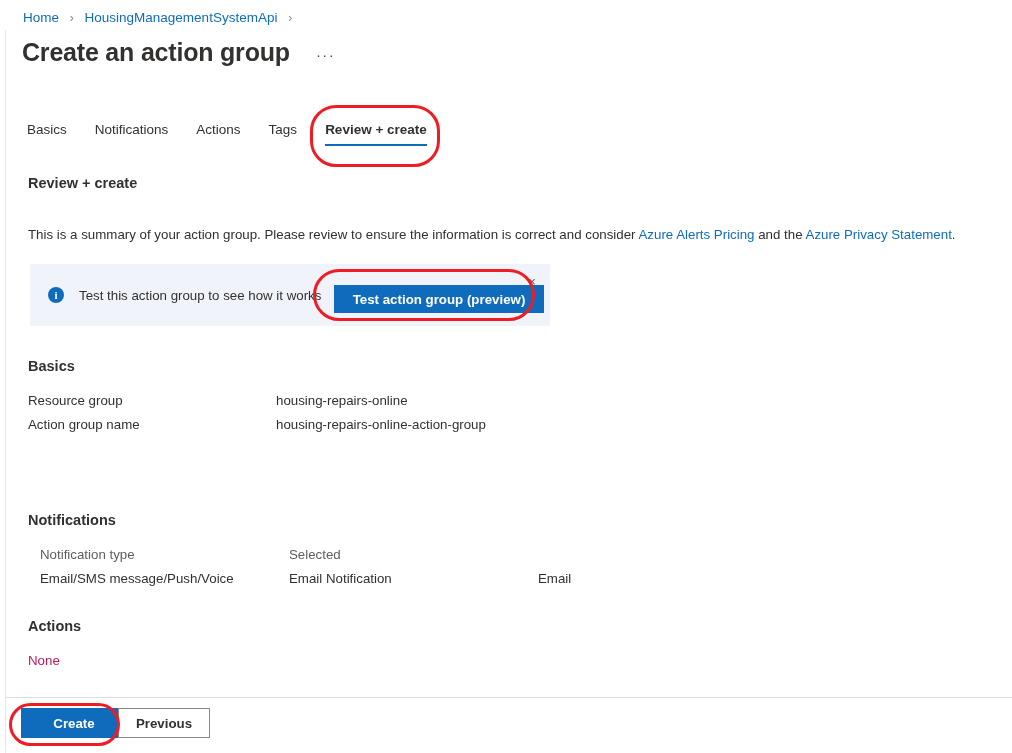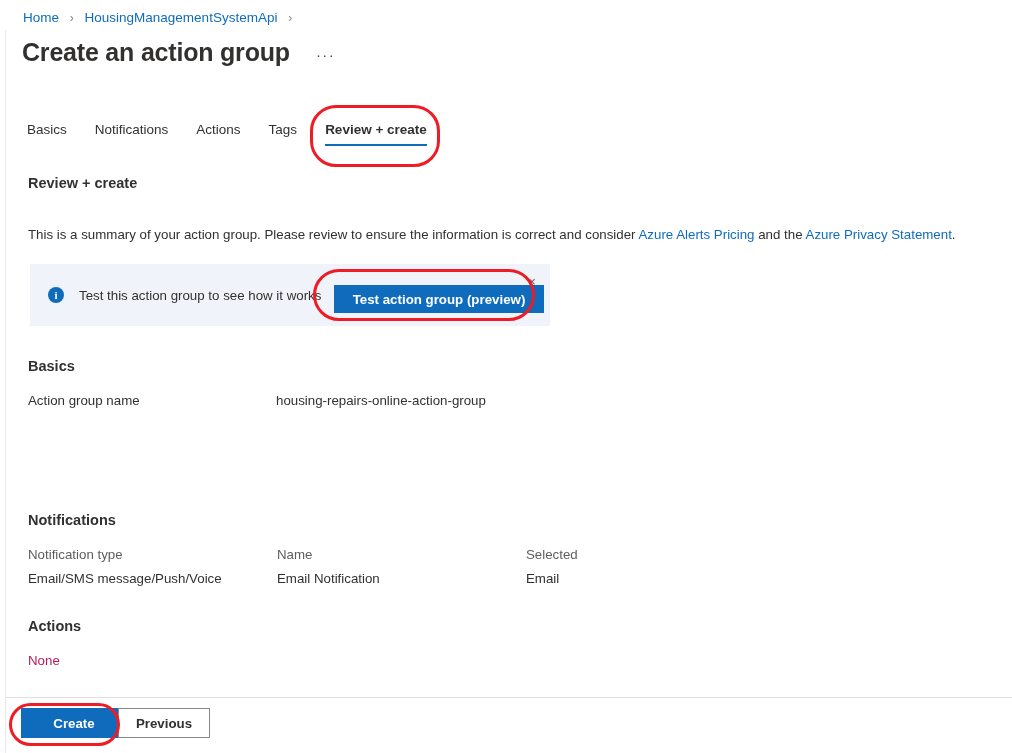"Resource group" div.kv-row { html: none -> <div> <div>Resource group</div> <div>housing-repairs-online</div> </div> }
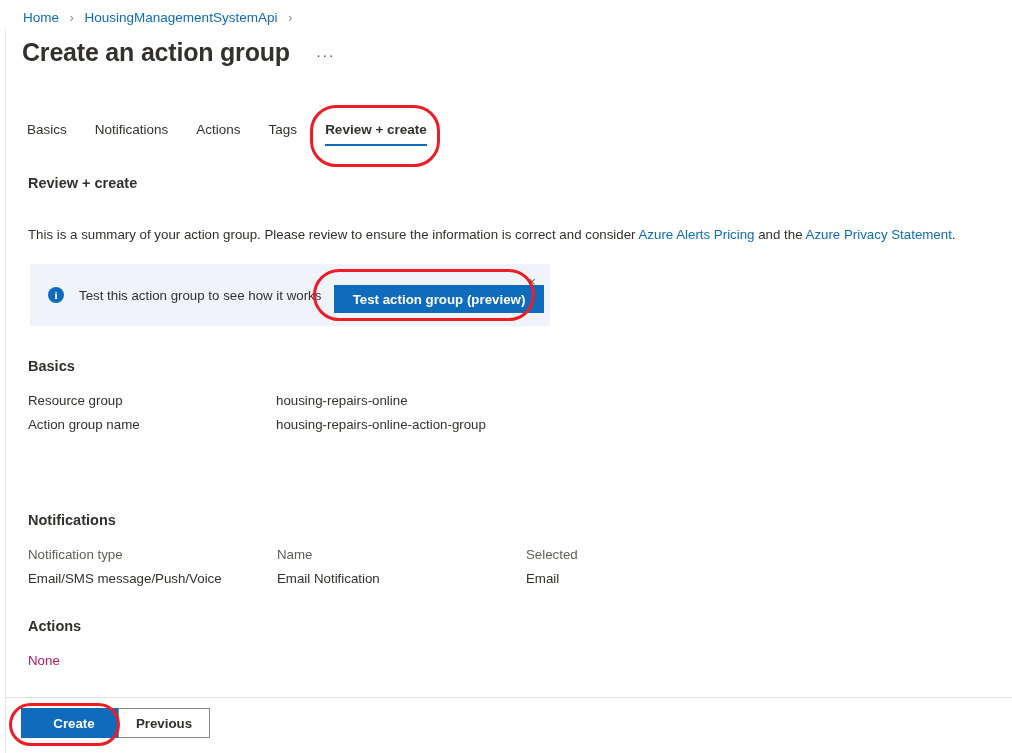"Notification type" .n-c1 { margin-left: none -> 12px }
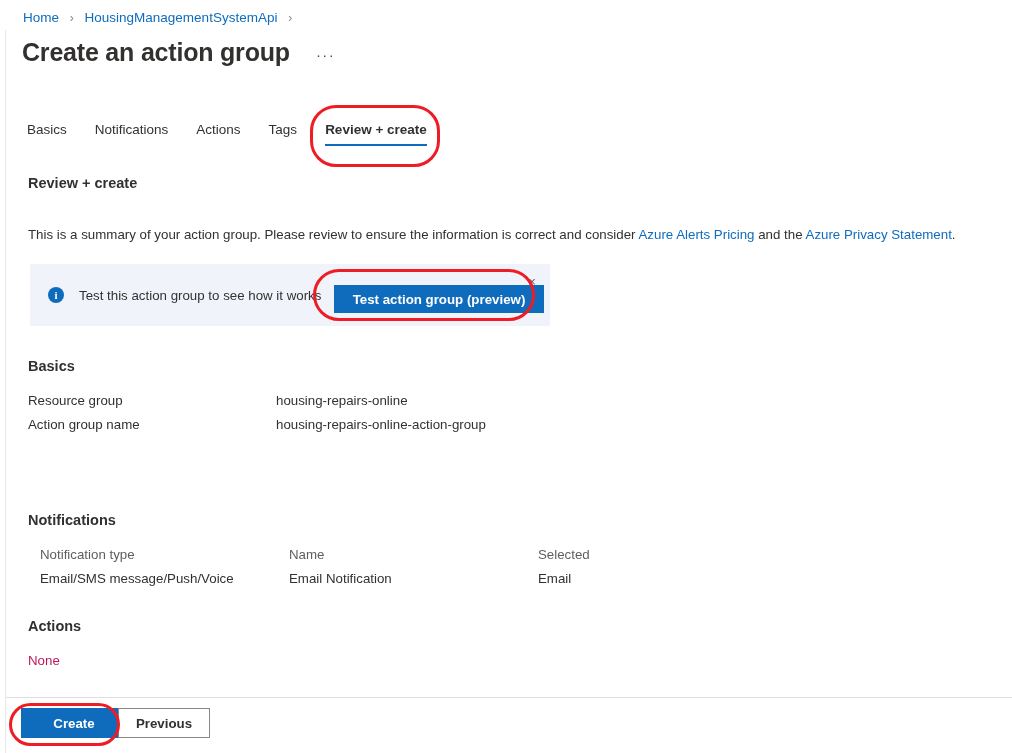"Name" div.n-c2 { html: <div>Name</div> -> none }
